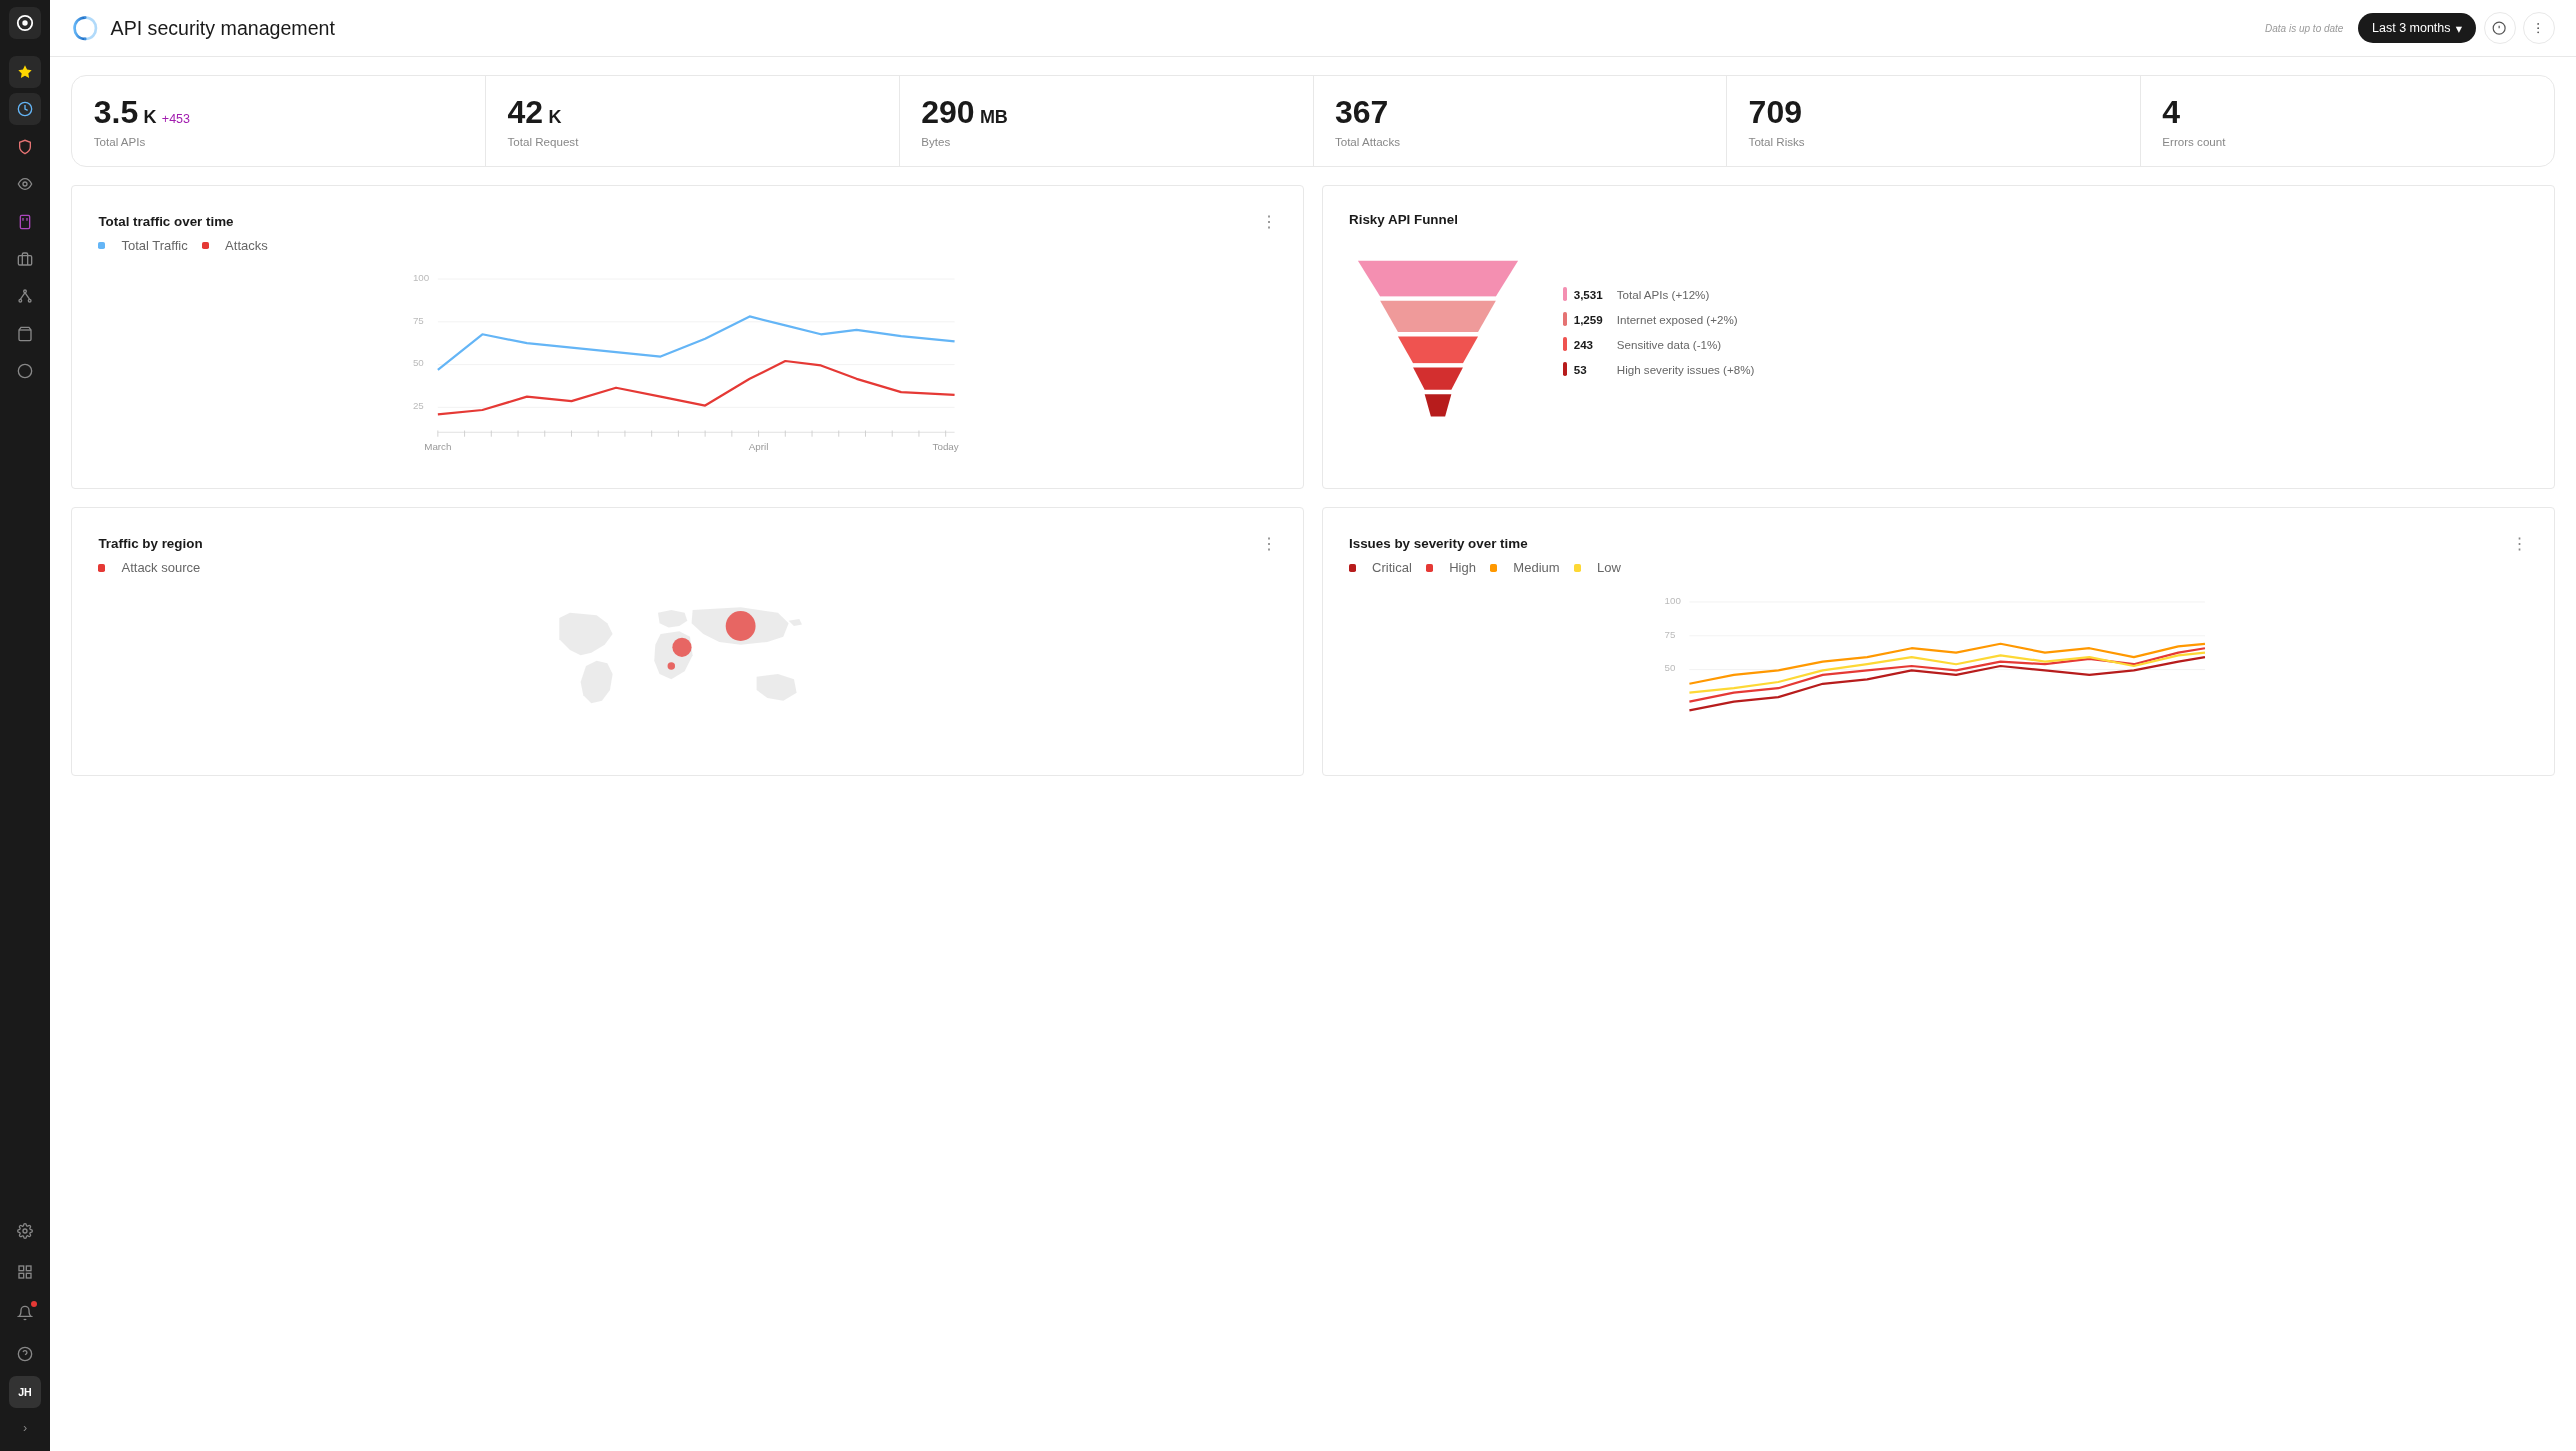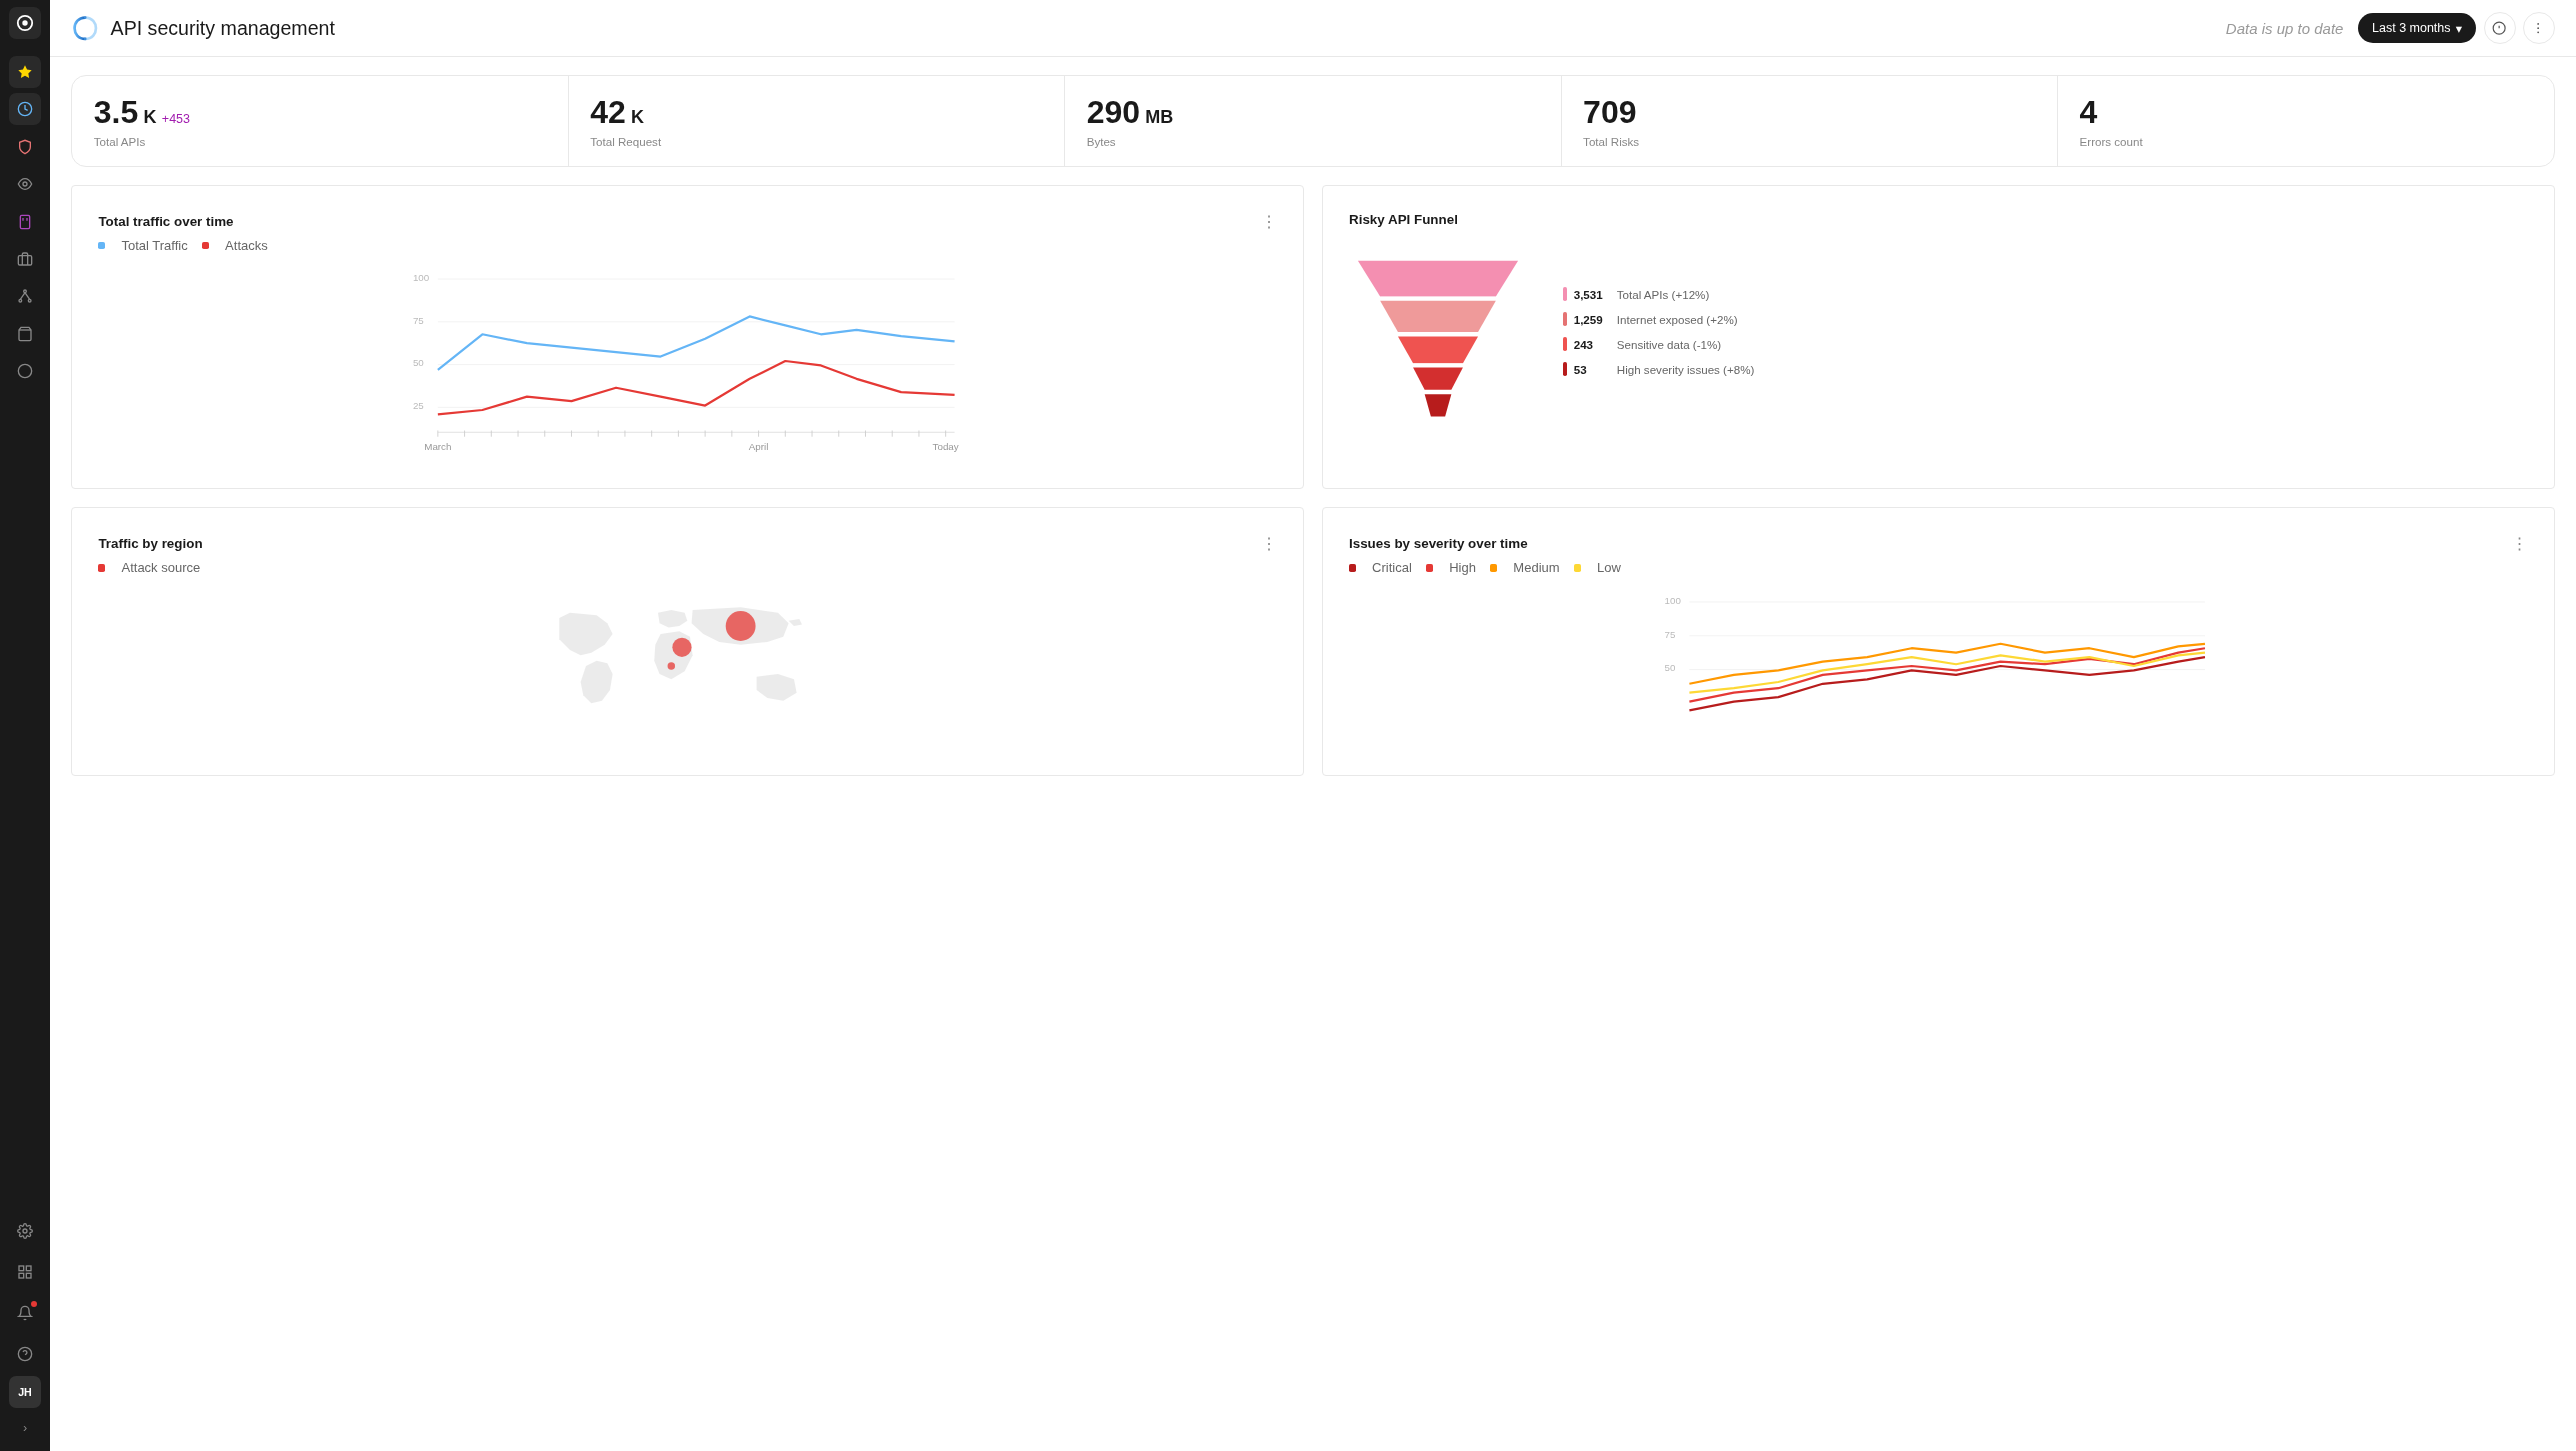"Data is up to date" .header-status { font-size: 15px -> 10px }
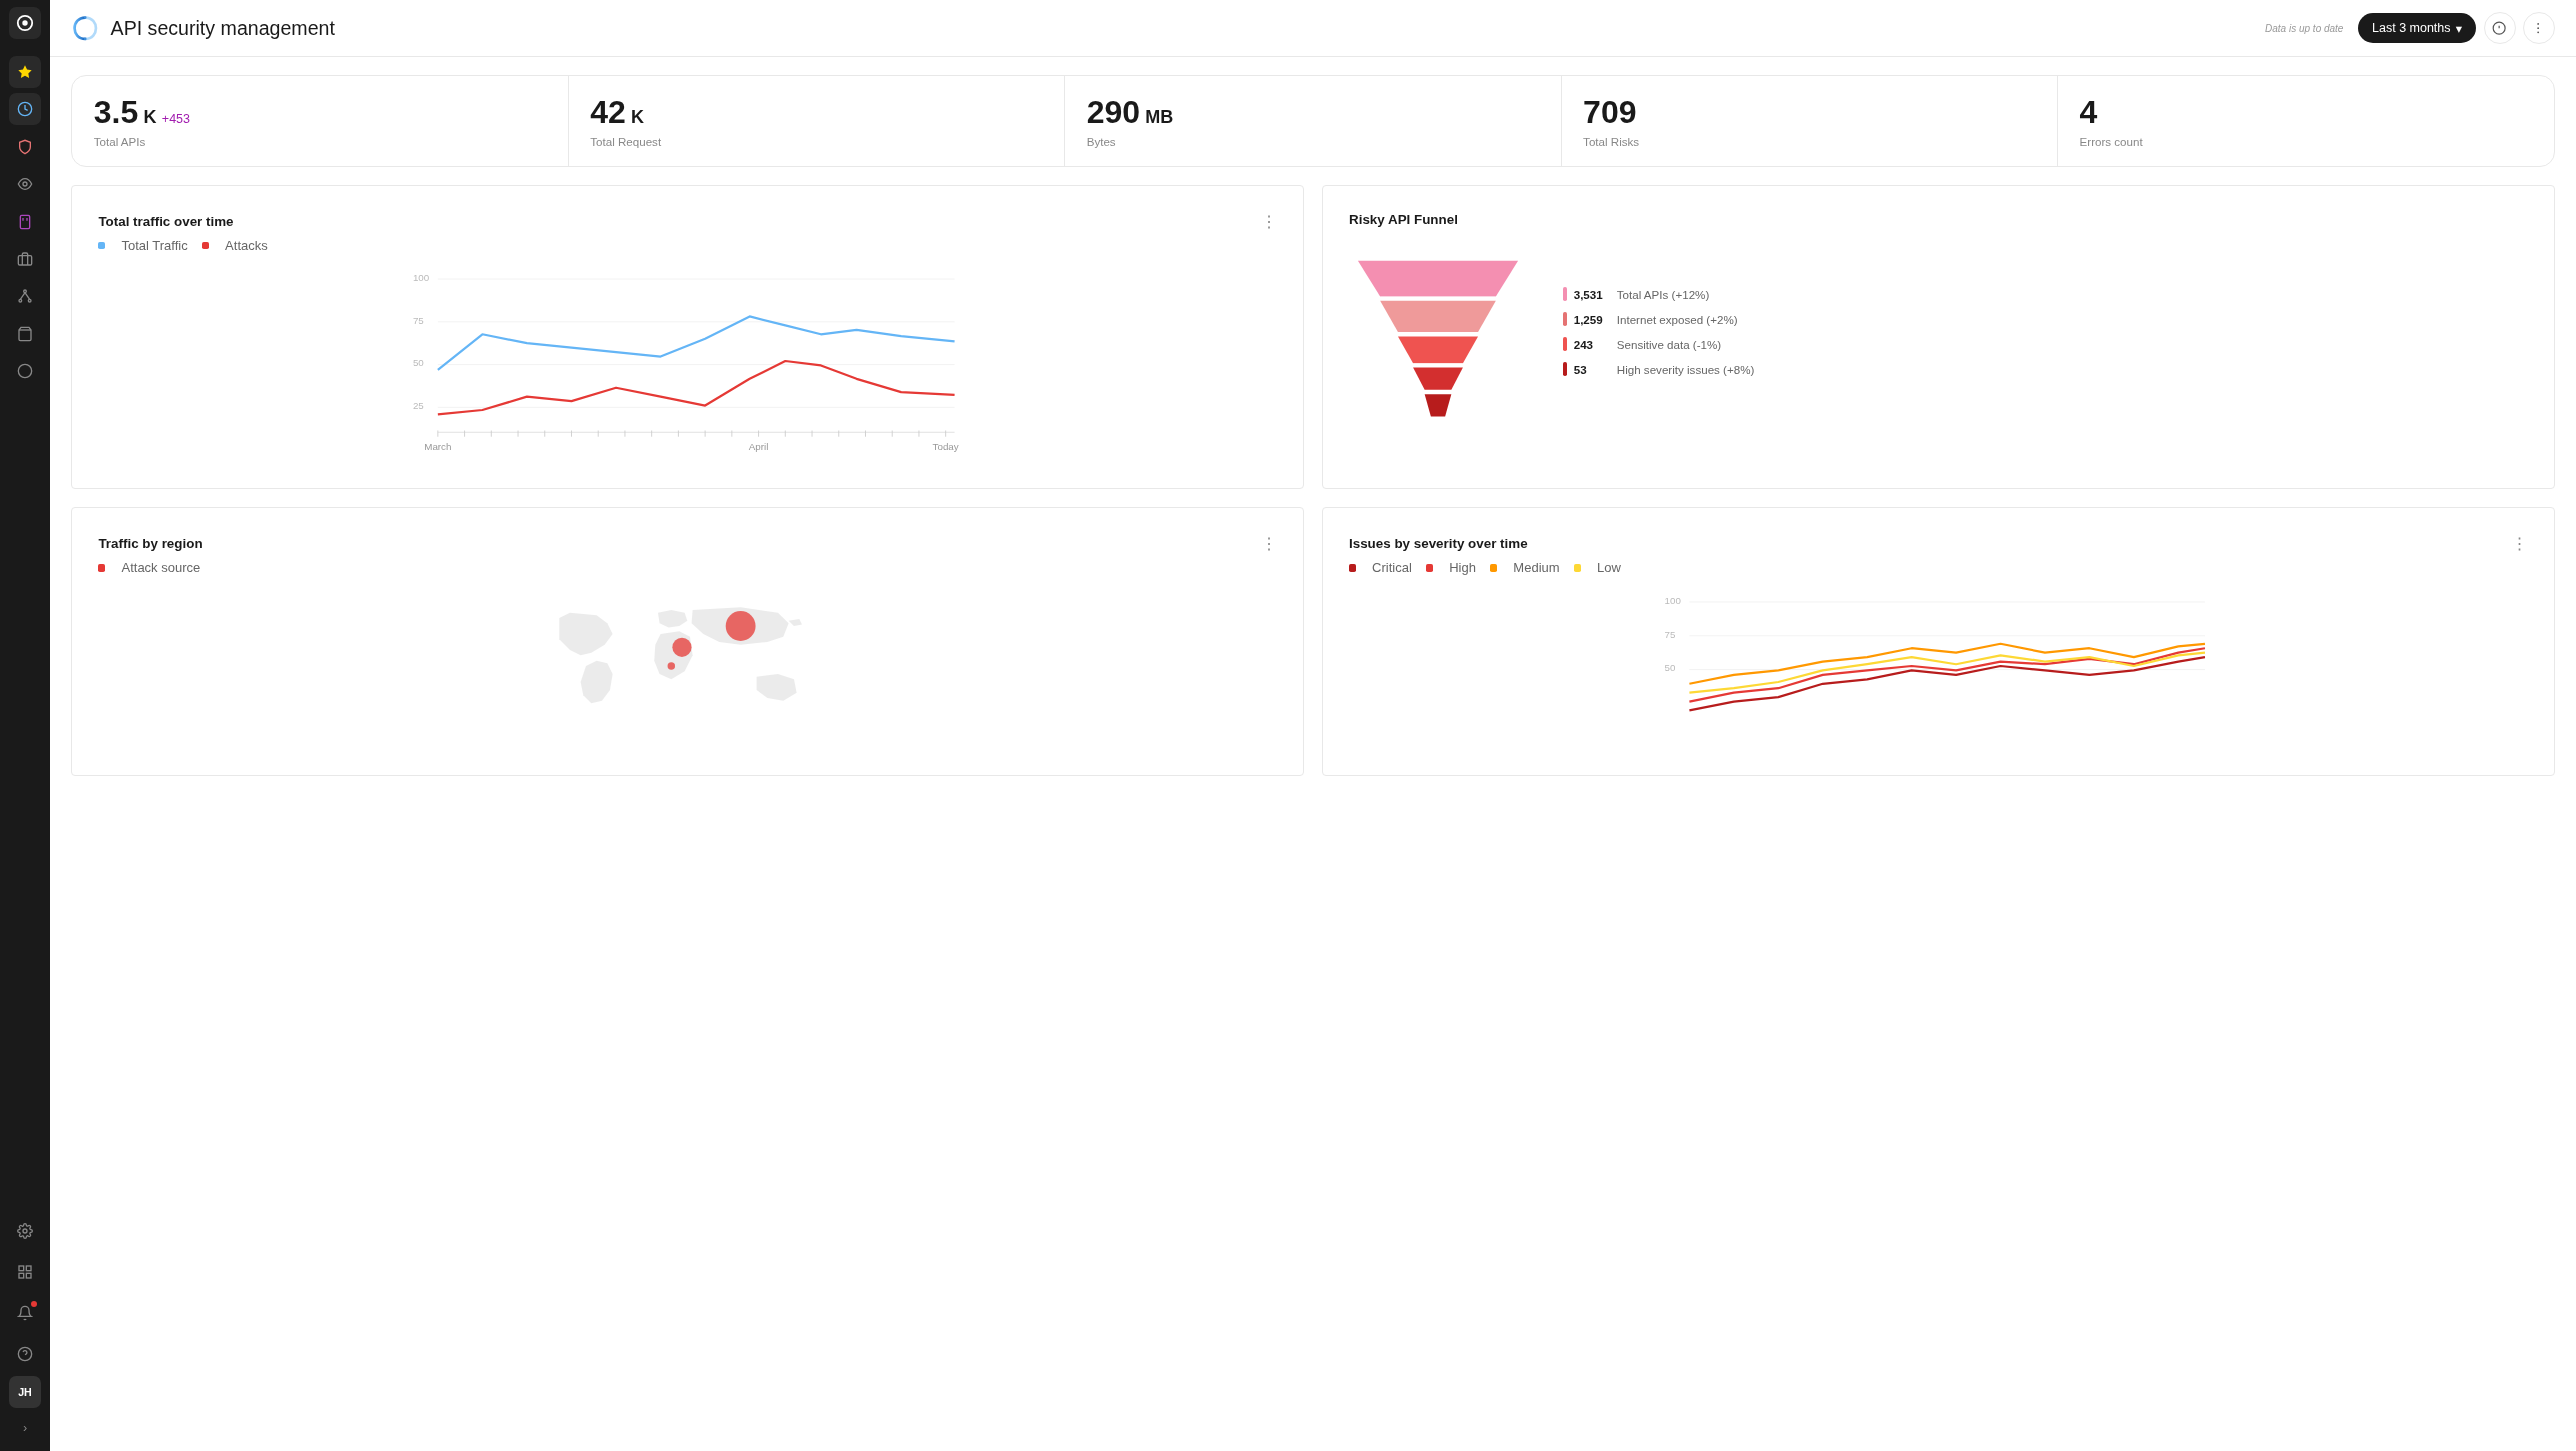"367" div.stat-item { html: none -> <div> <div> <span>367</span> </div> <div>Total Attacks</div> </div> }
